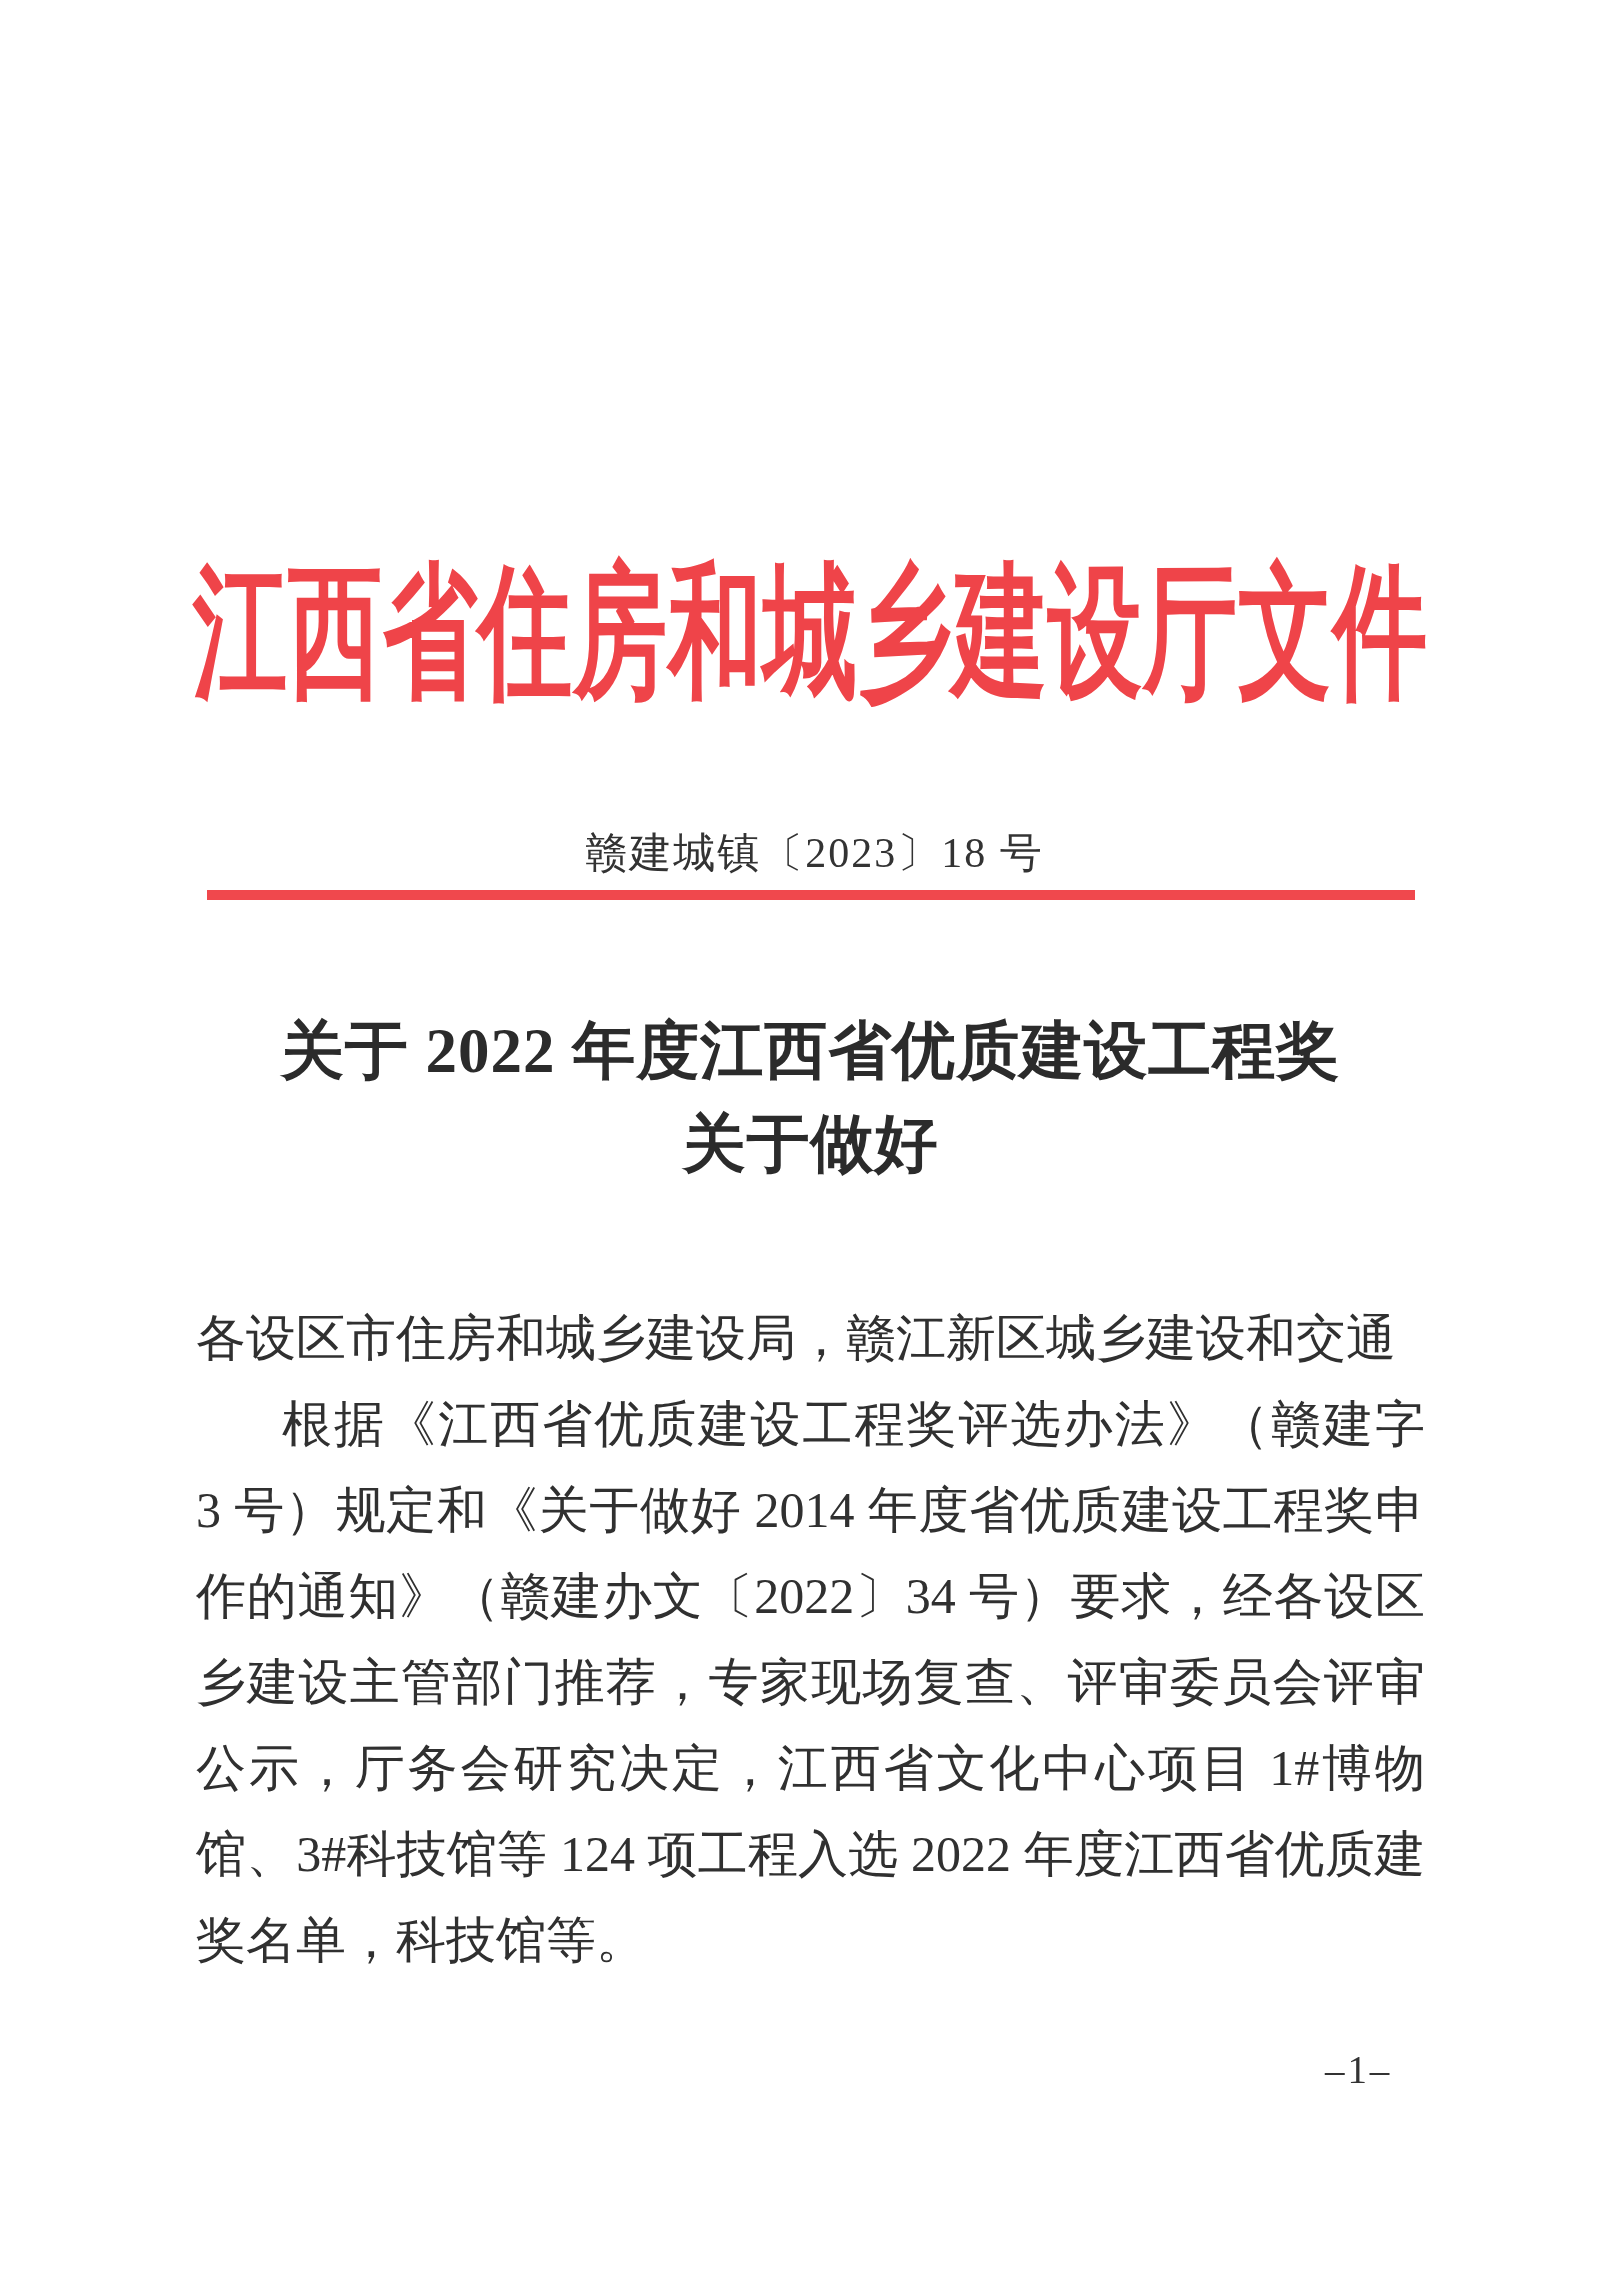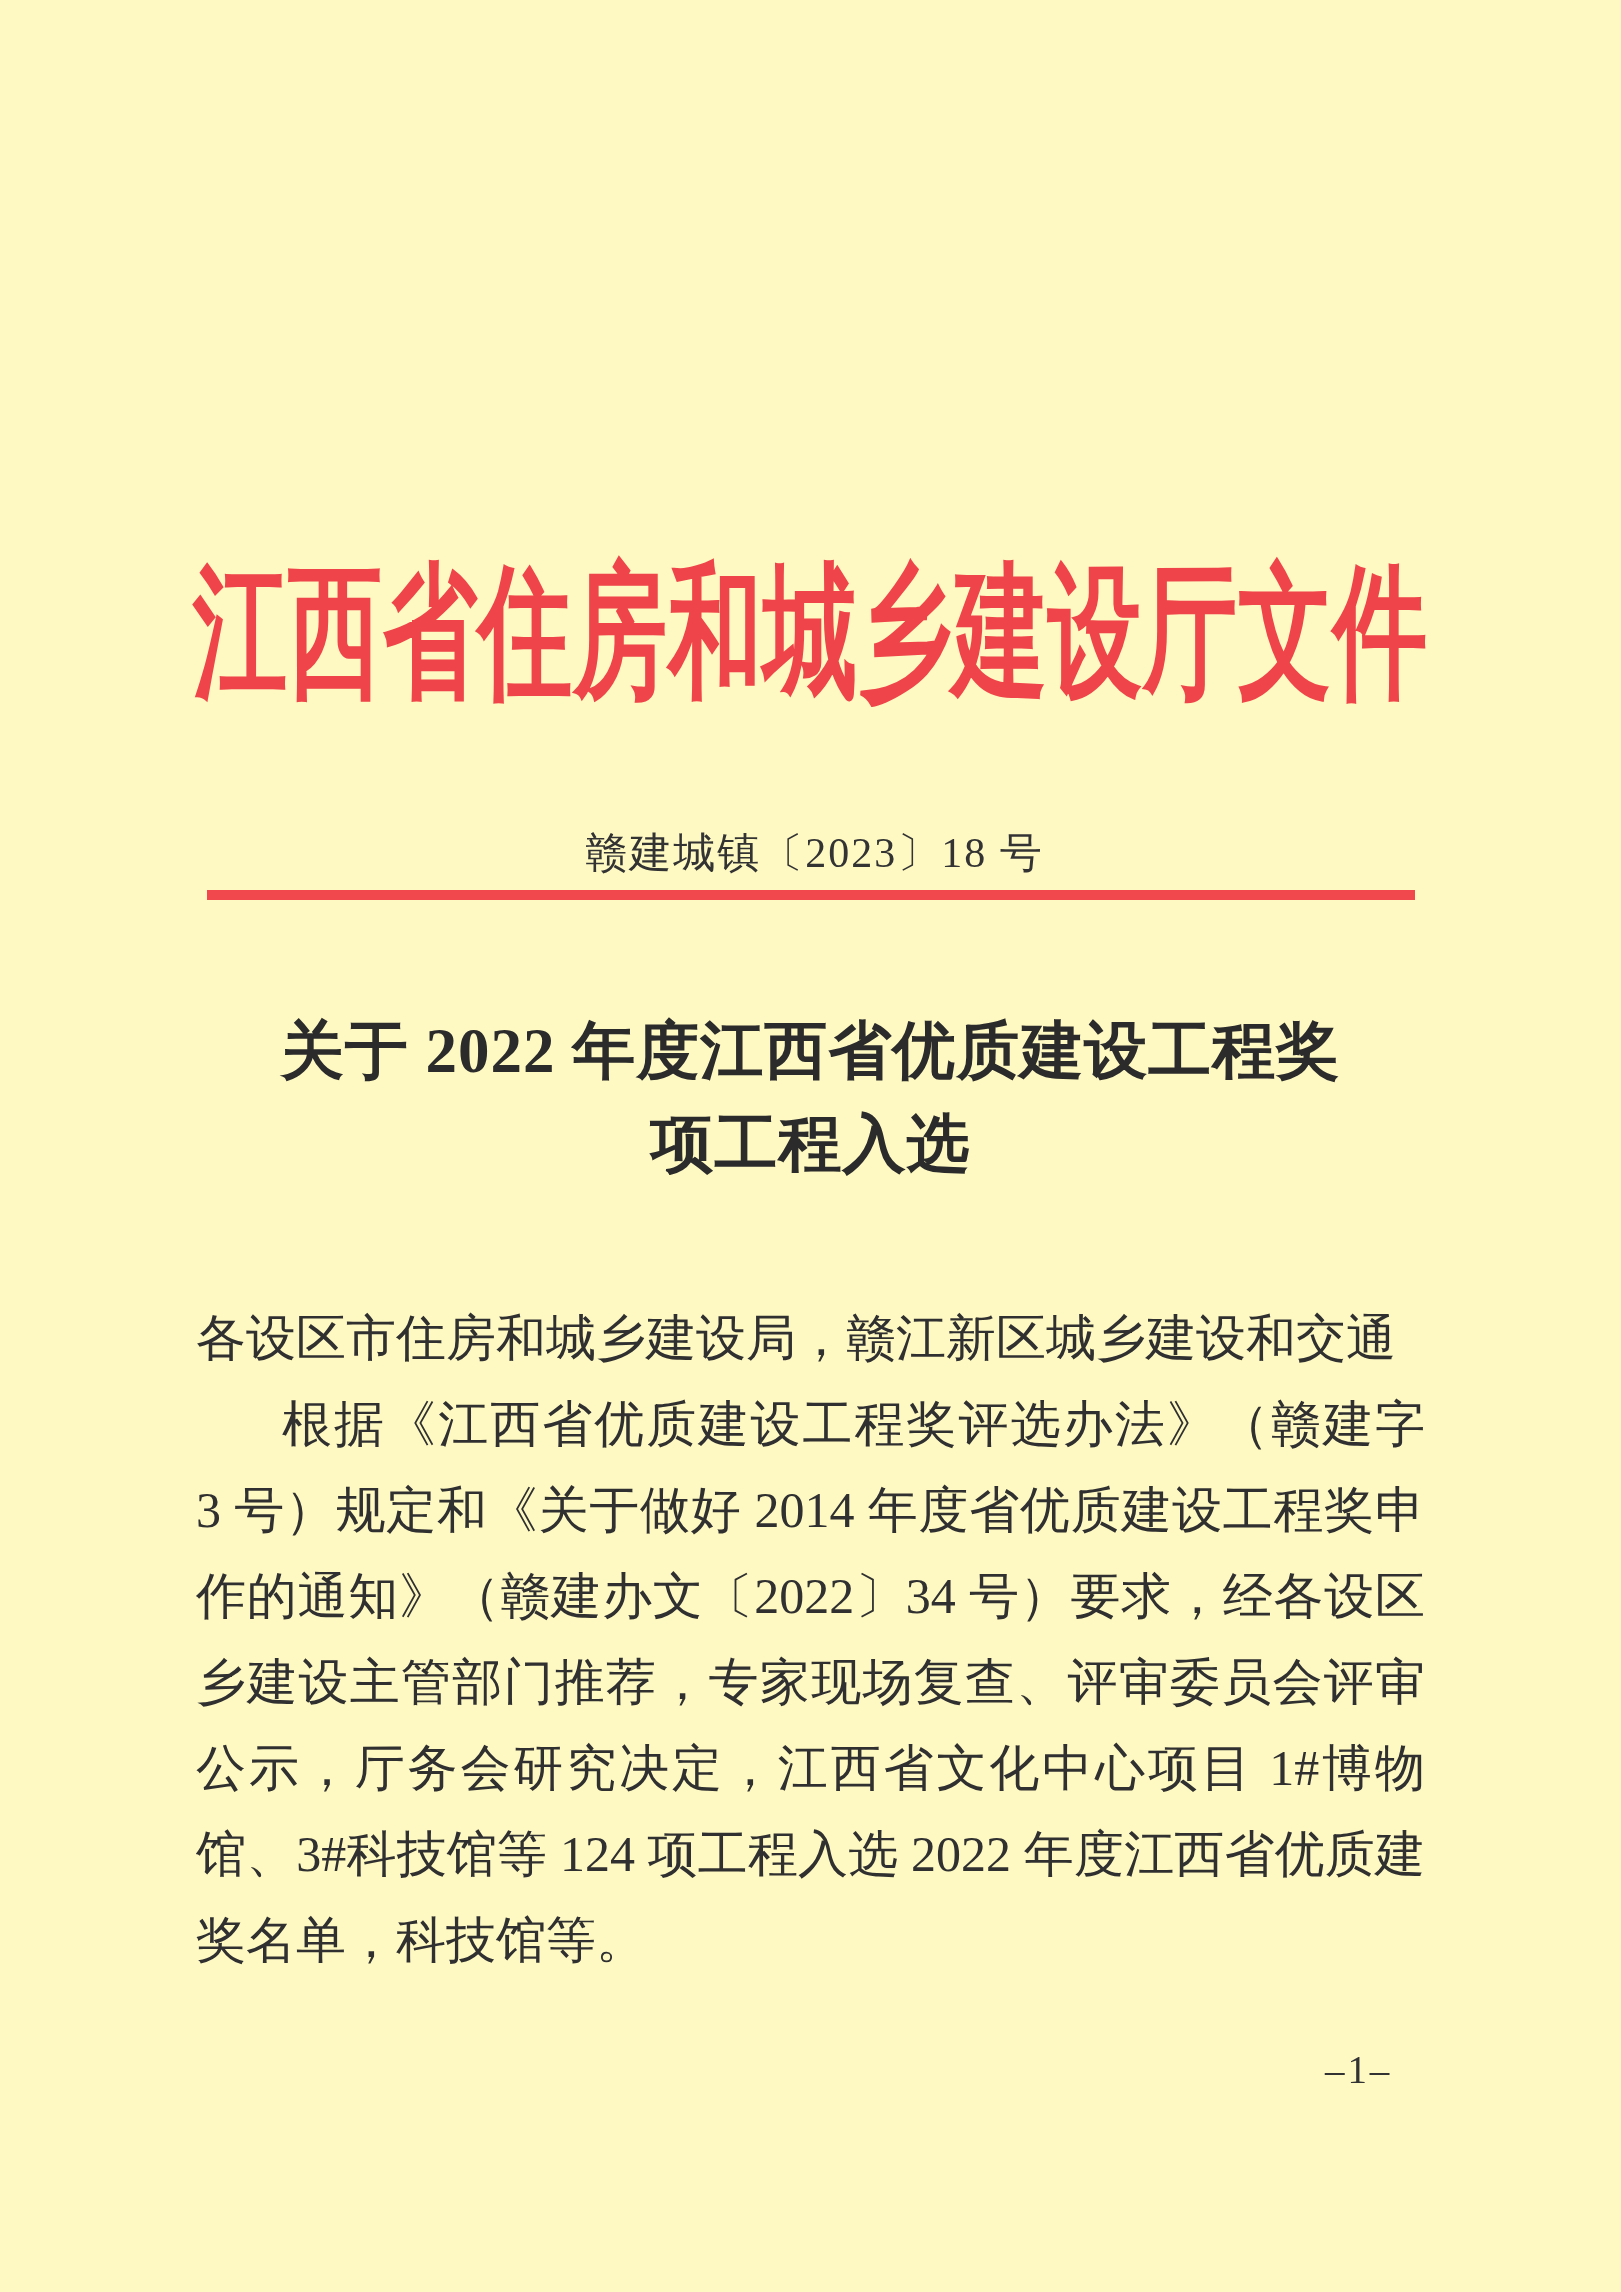"江西省住房和城乡建设厅文件" .page { background: #fef9c3 -> #ffffff }
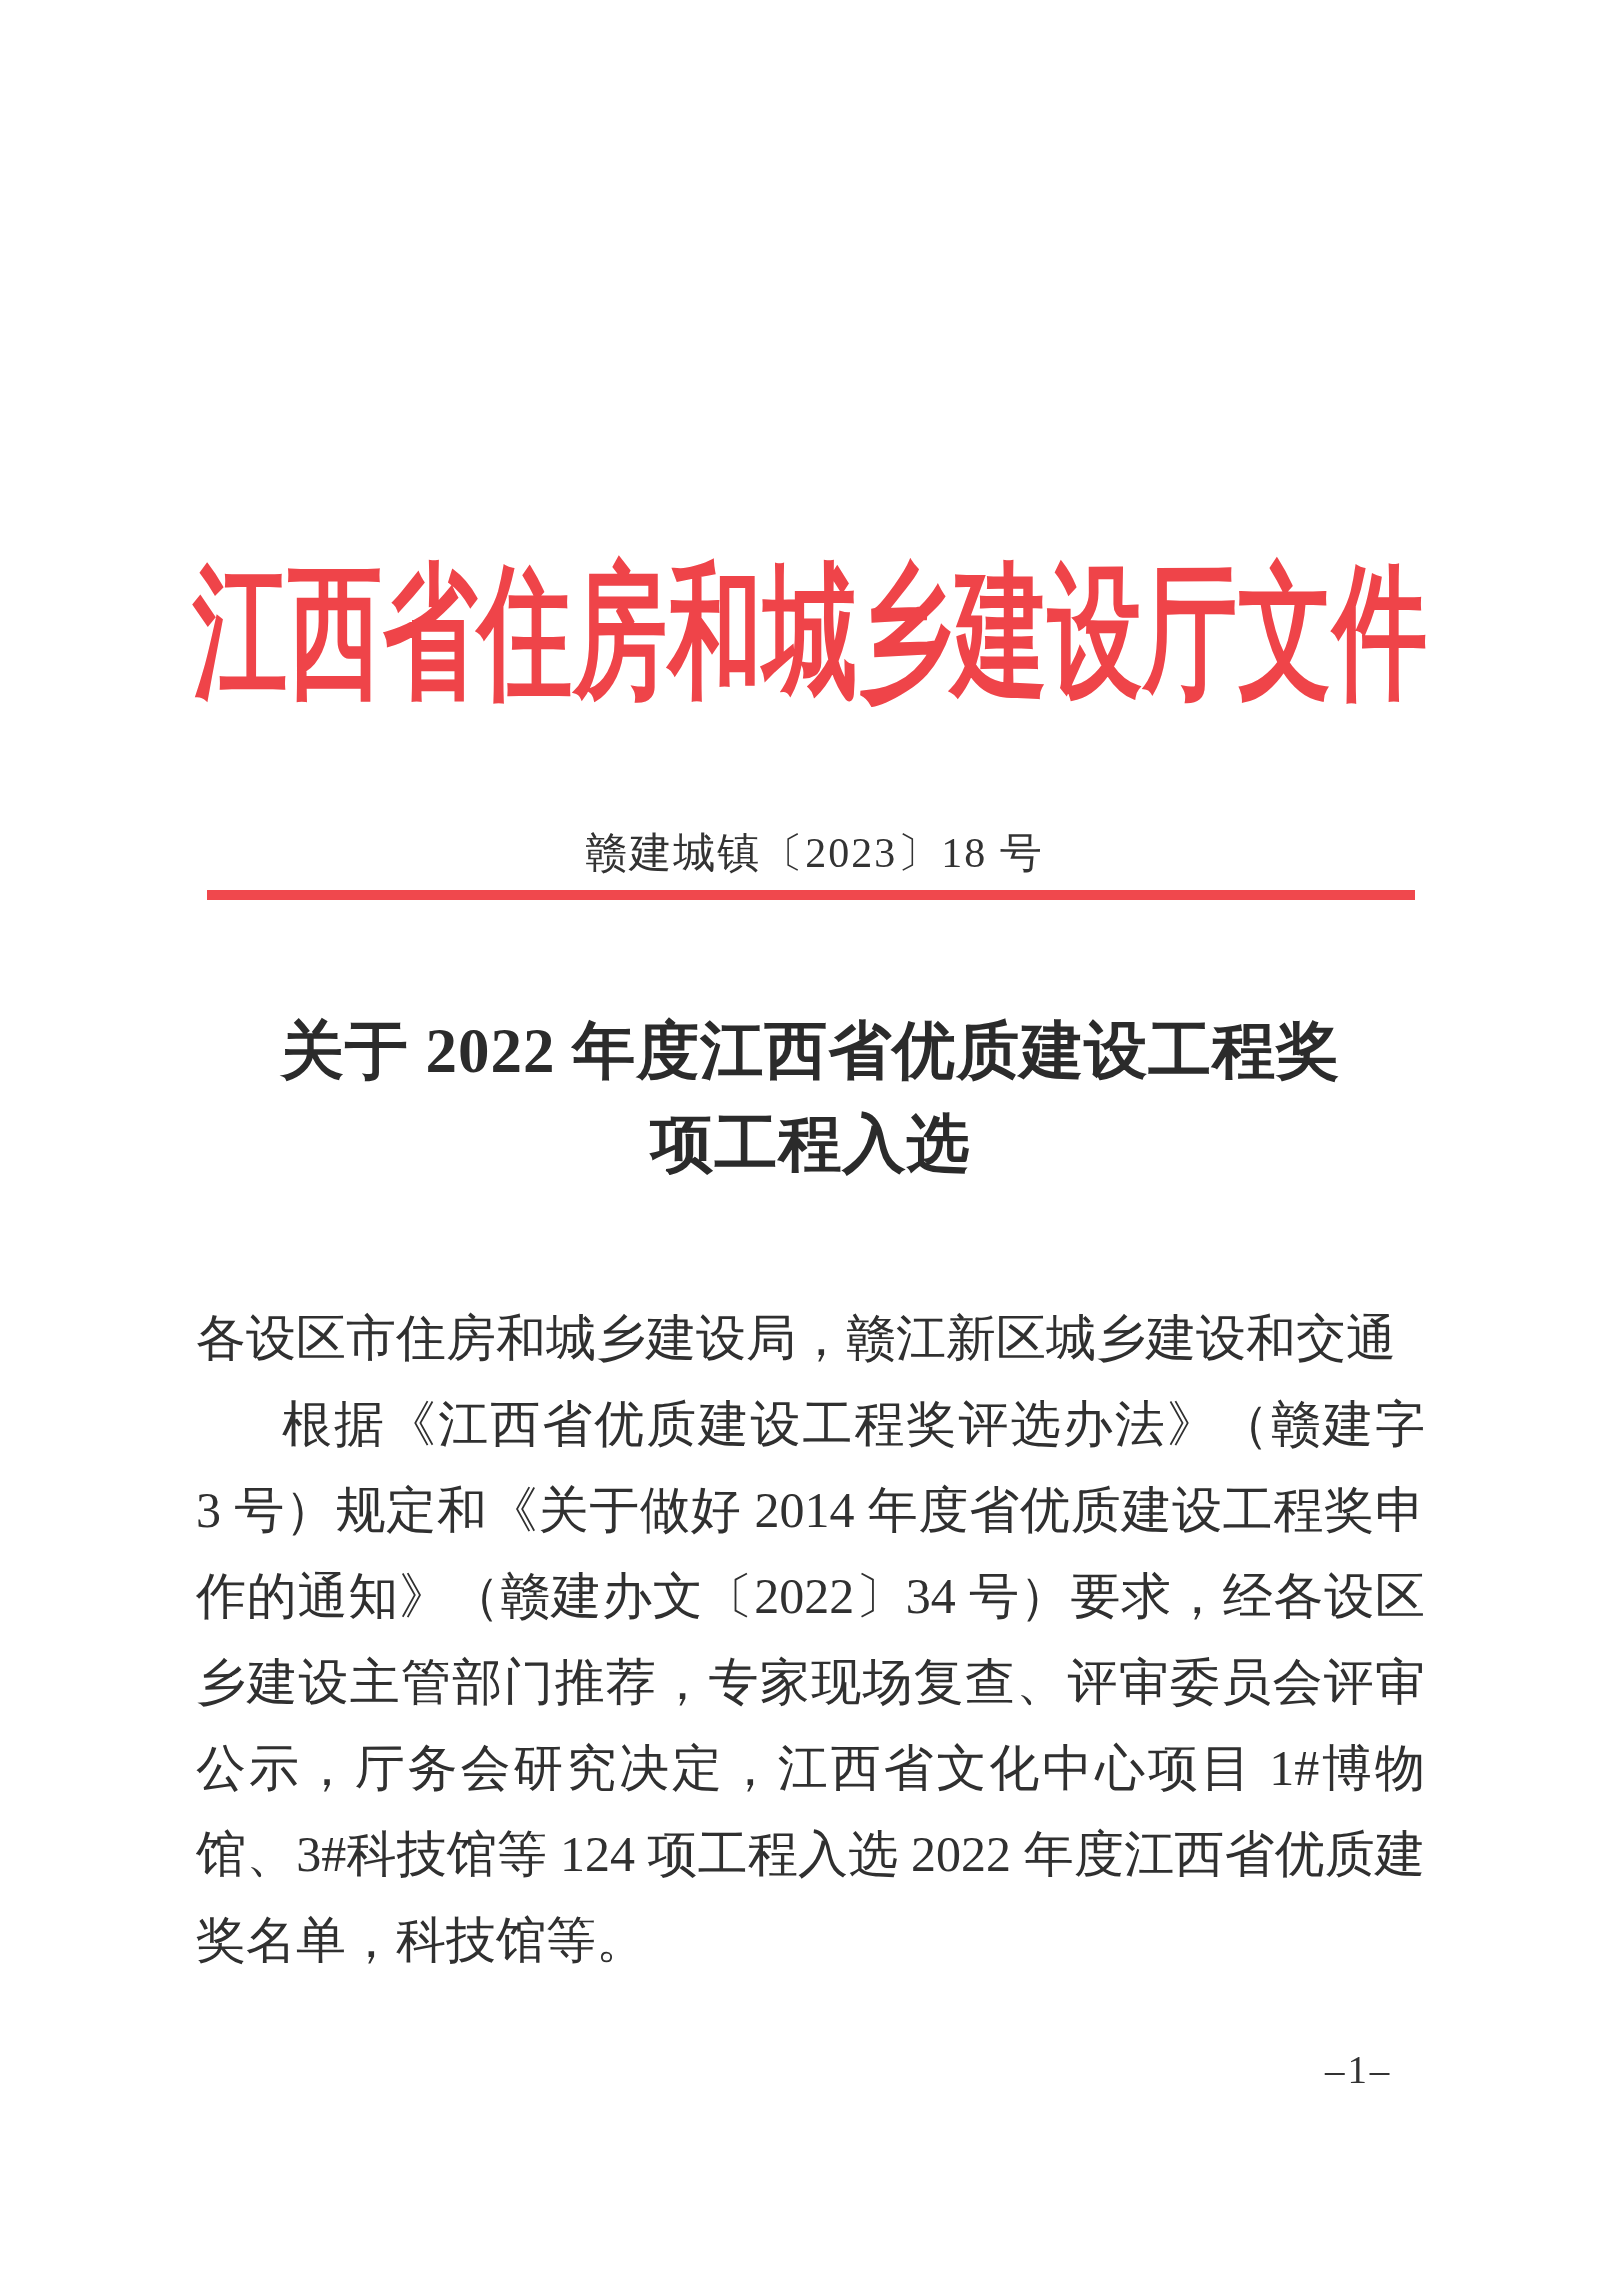"项工程入选" div { text: 项工程入选 -> 关于做好 }
